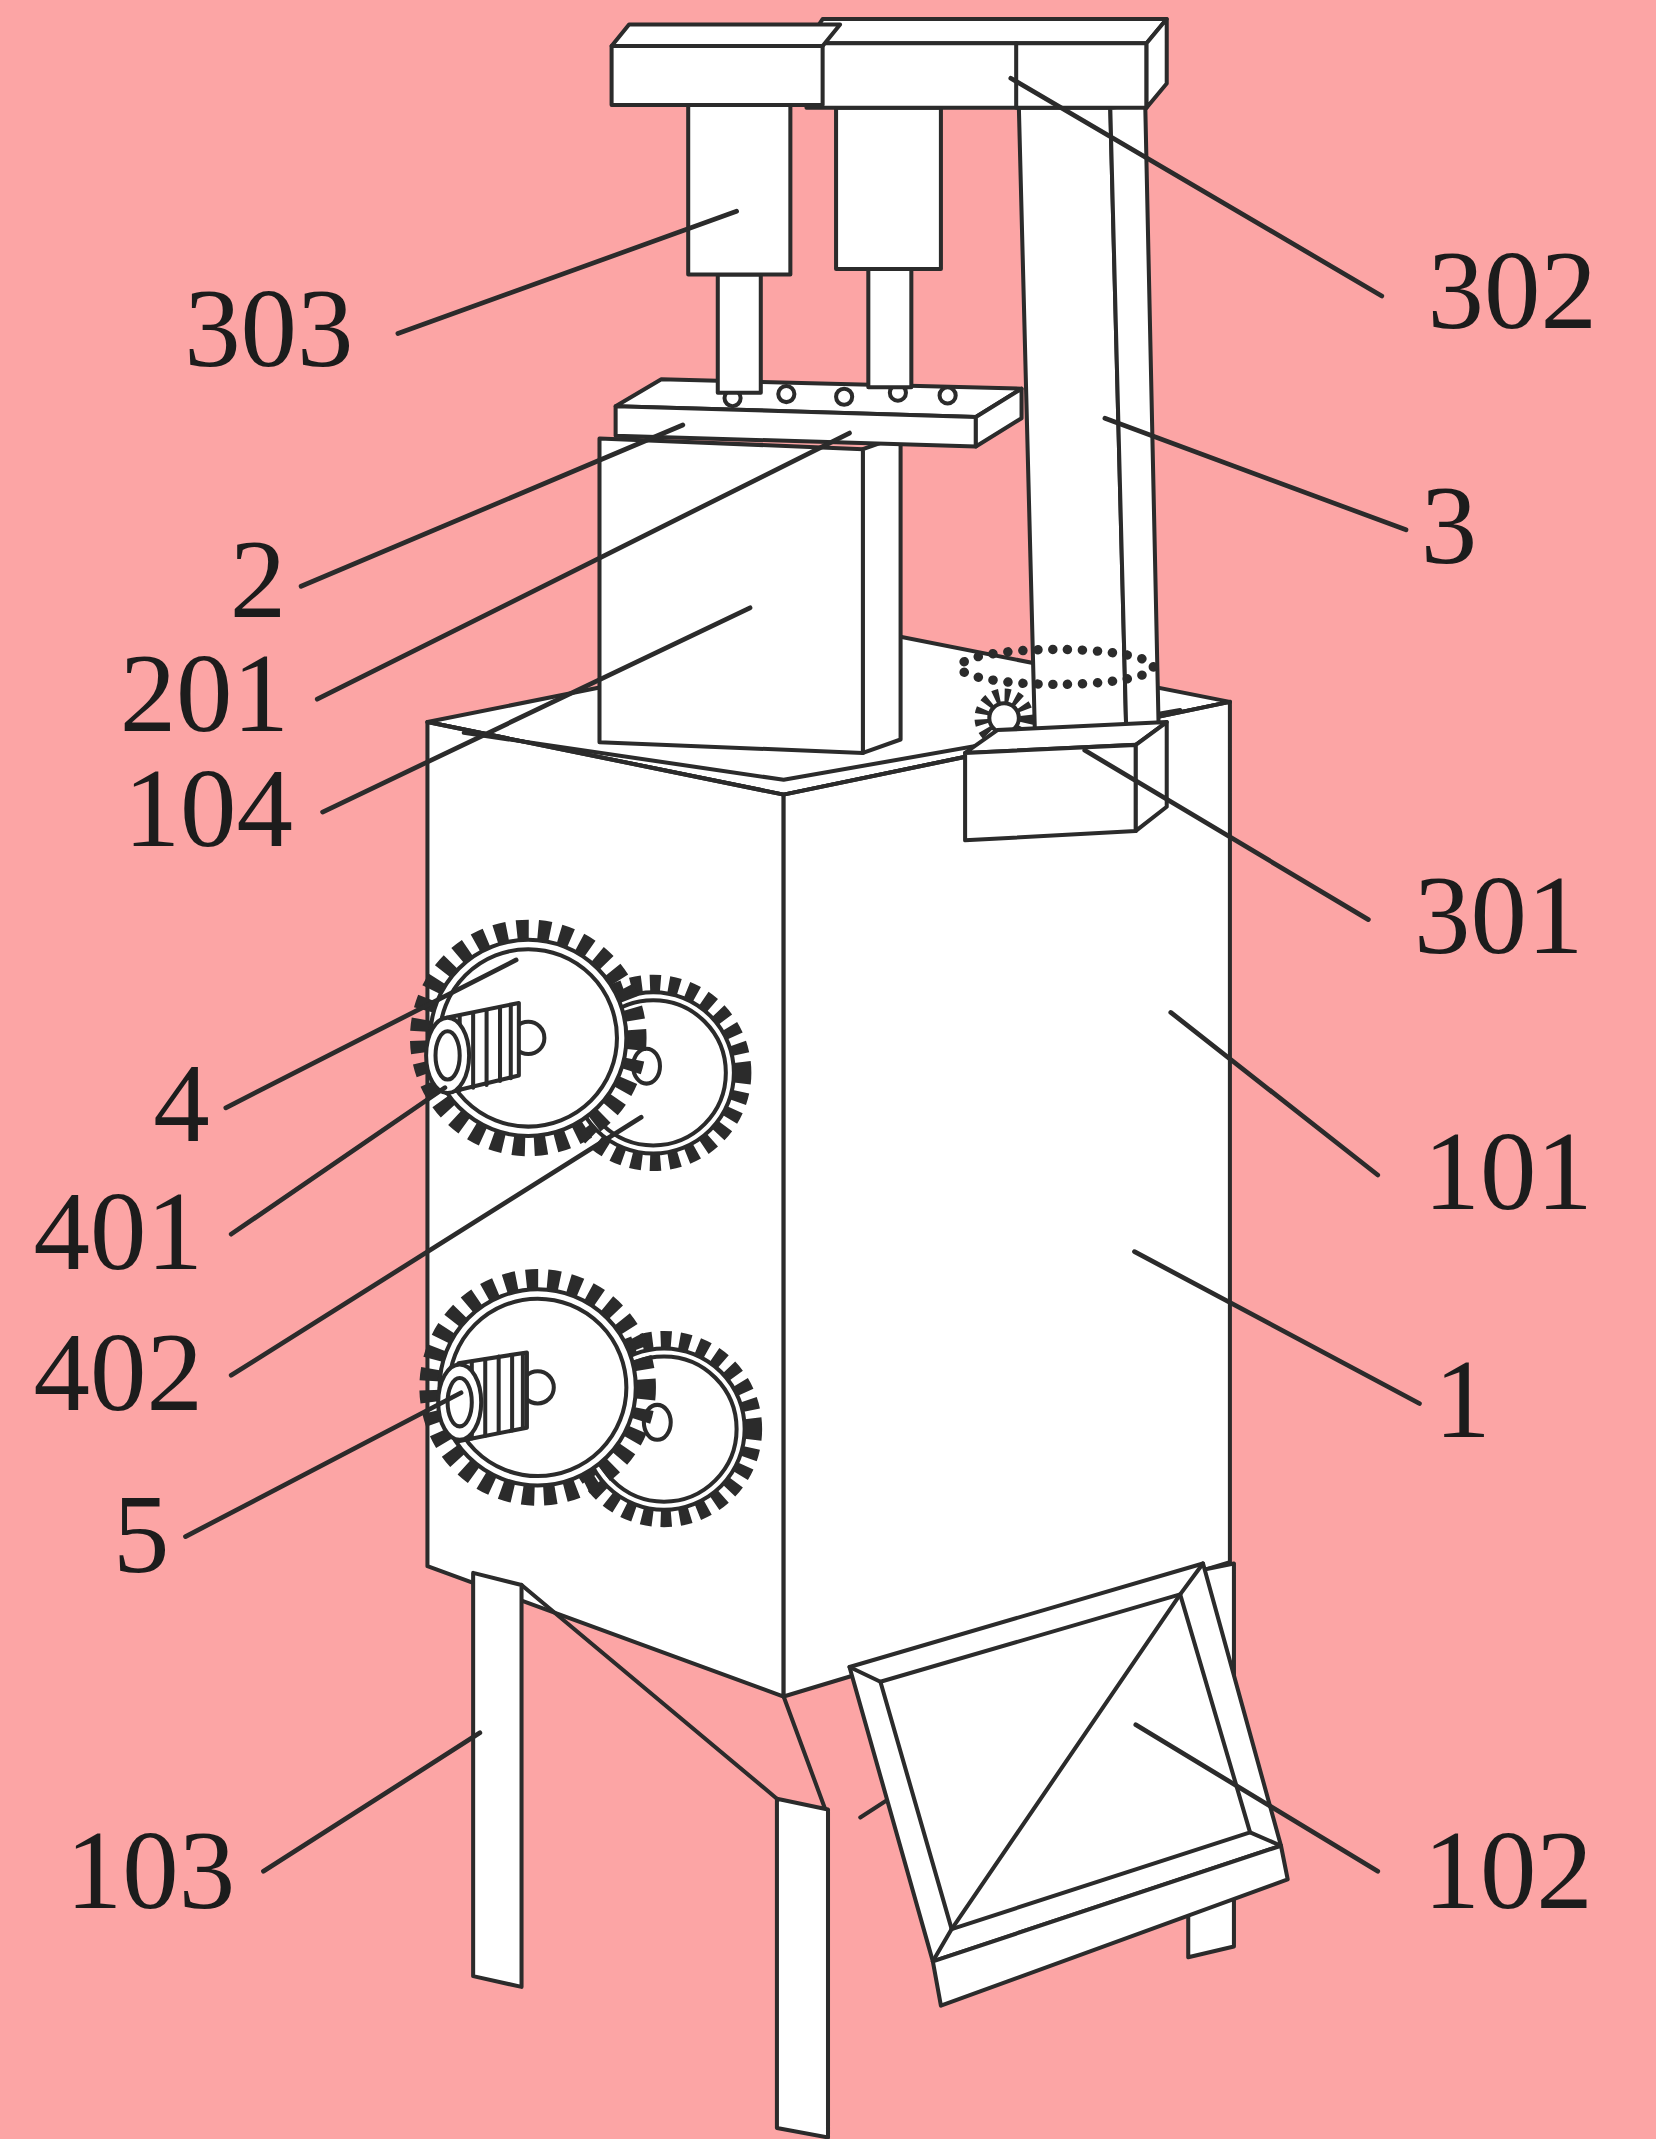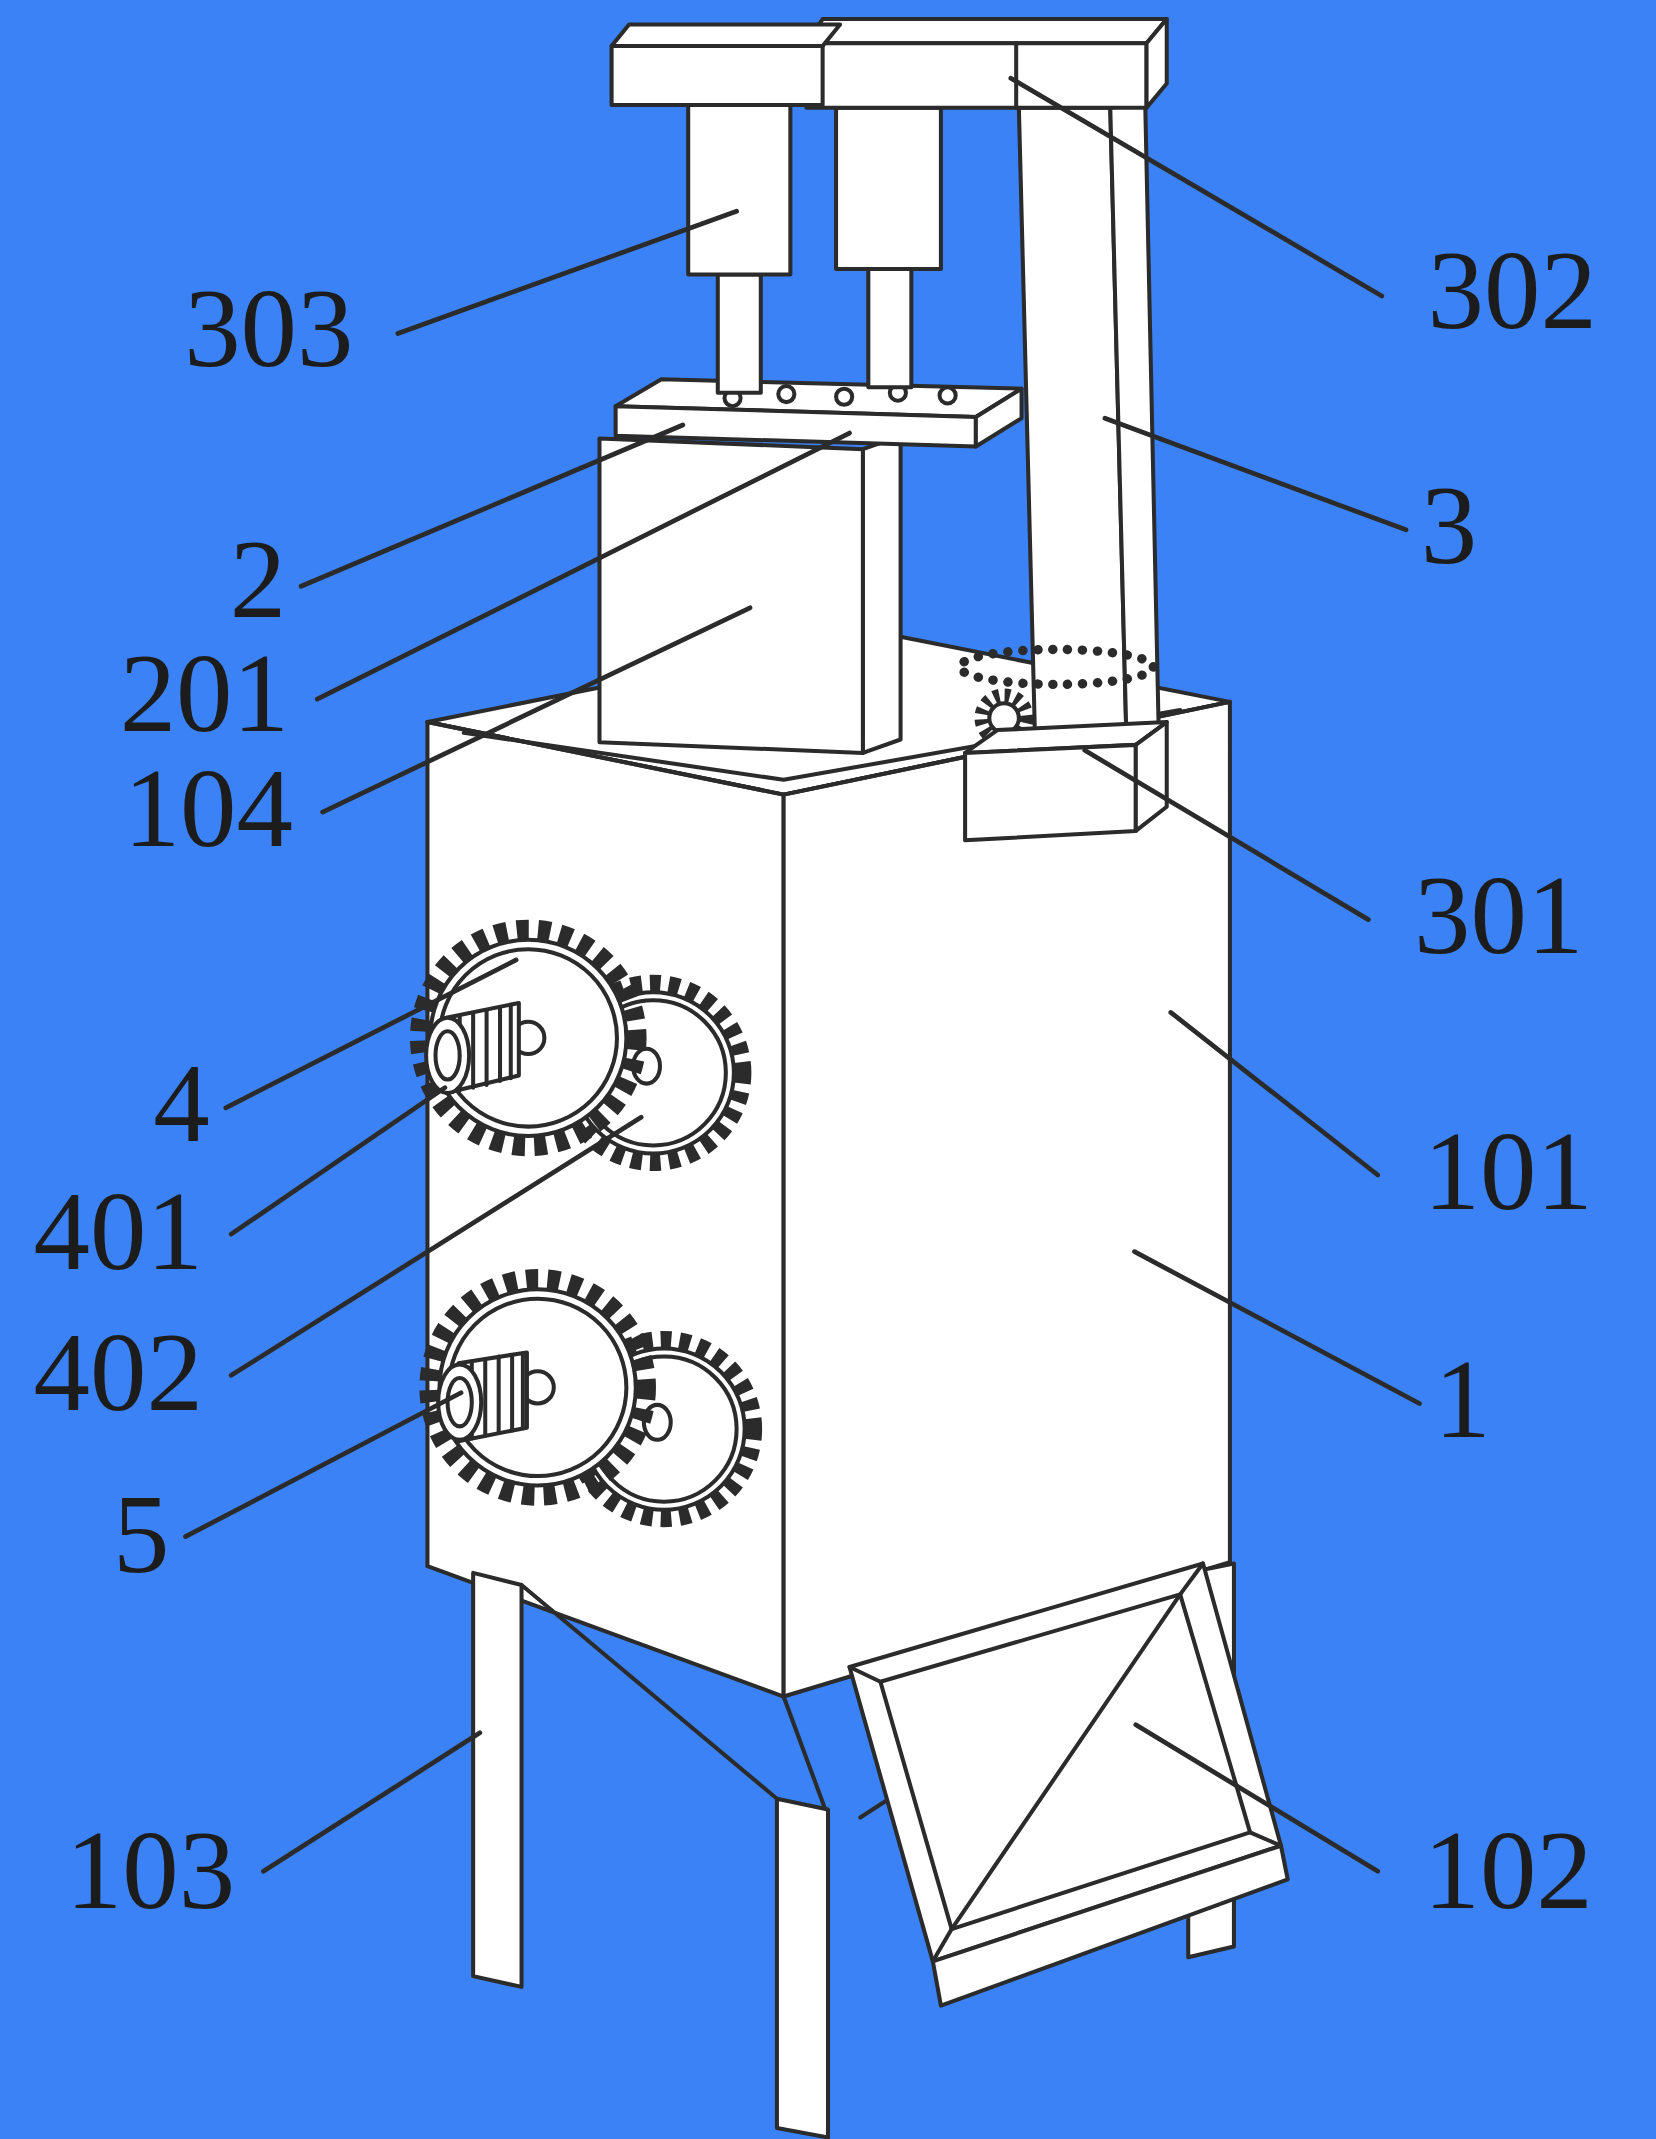"303" .page { background: #3b82f6 -> #fca5a5 }
